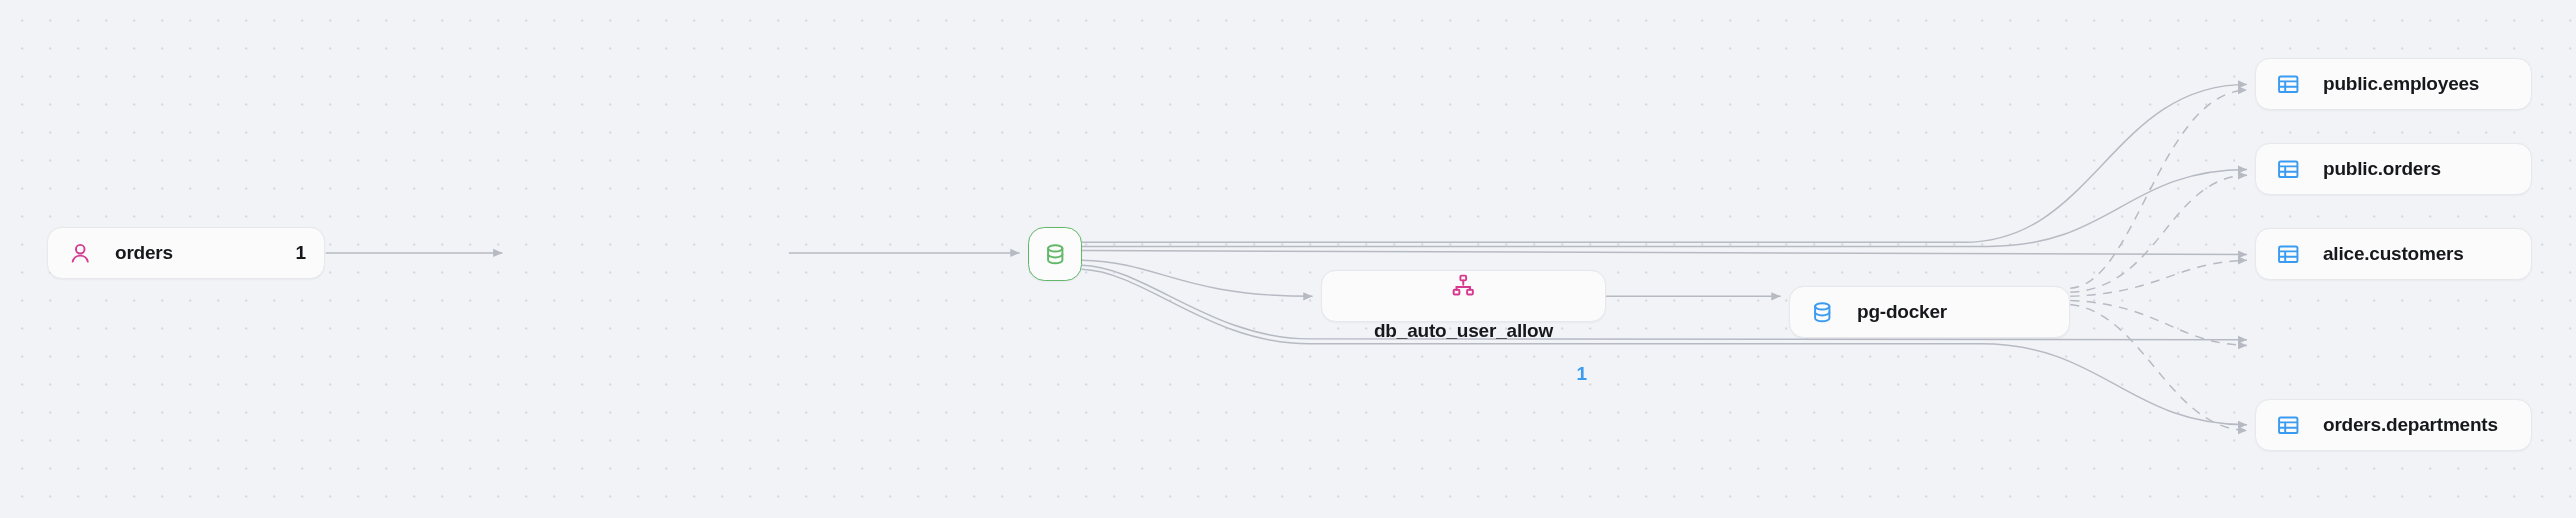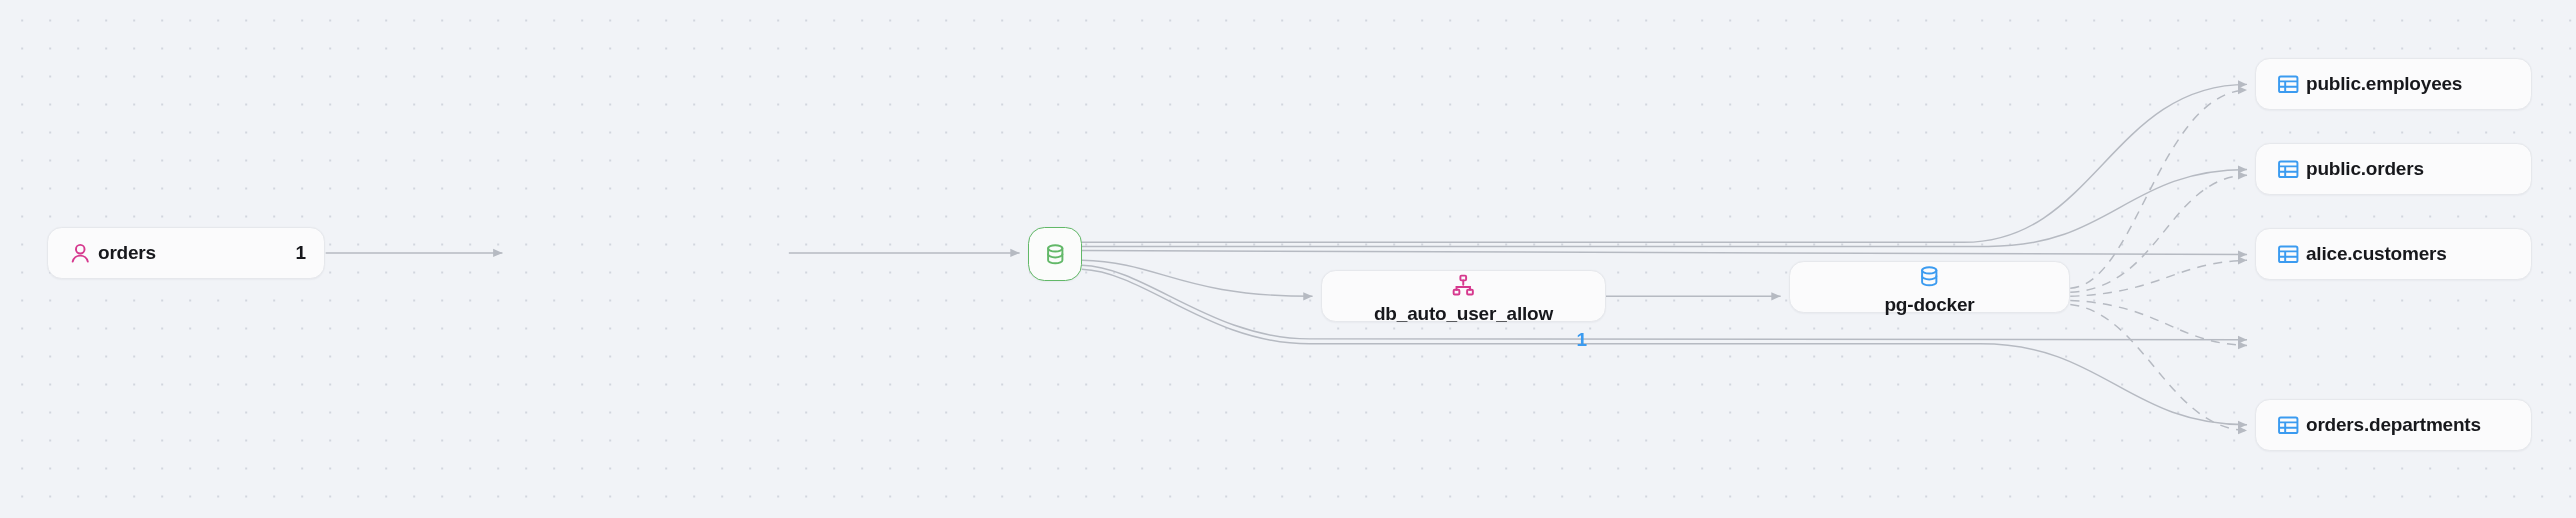"public.employees" .node { gap: 4px -> 21px }
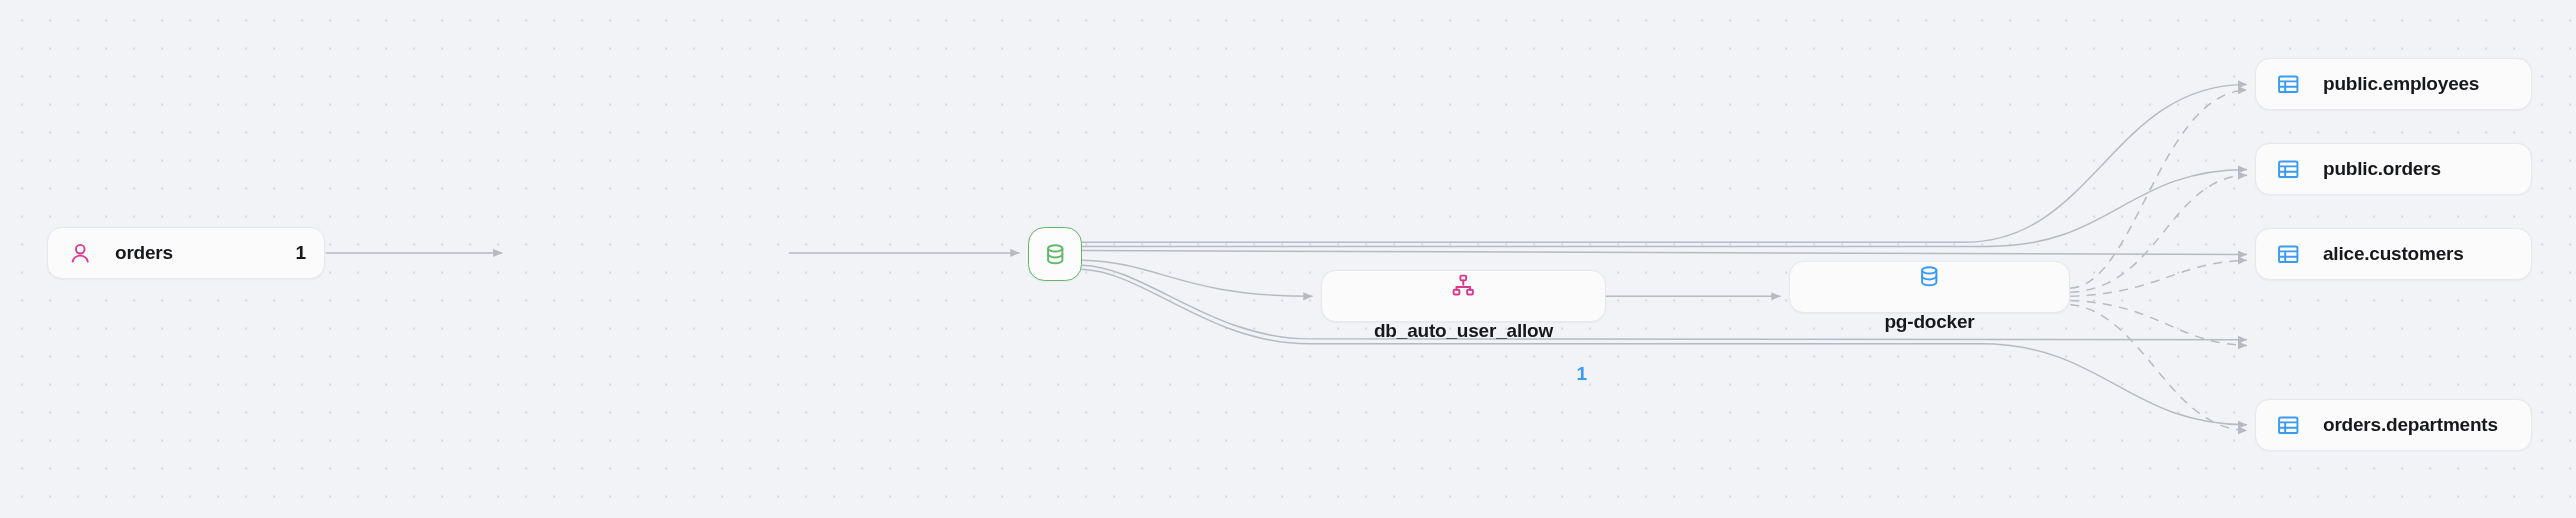"pg-docker" div.node { flex-direction: column -> none; top: 261px -> 286px }
